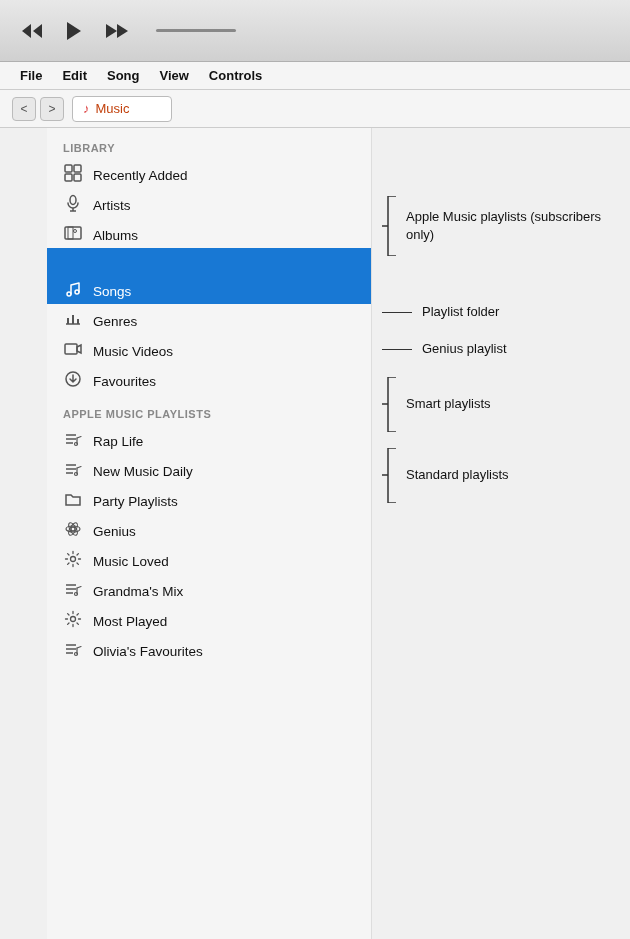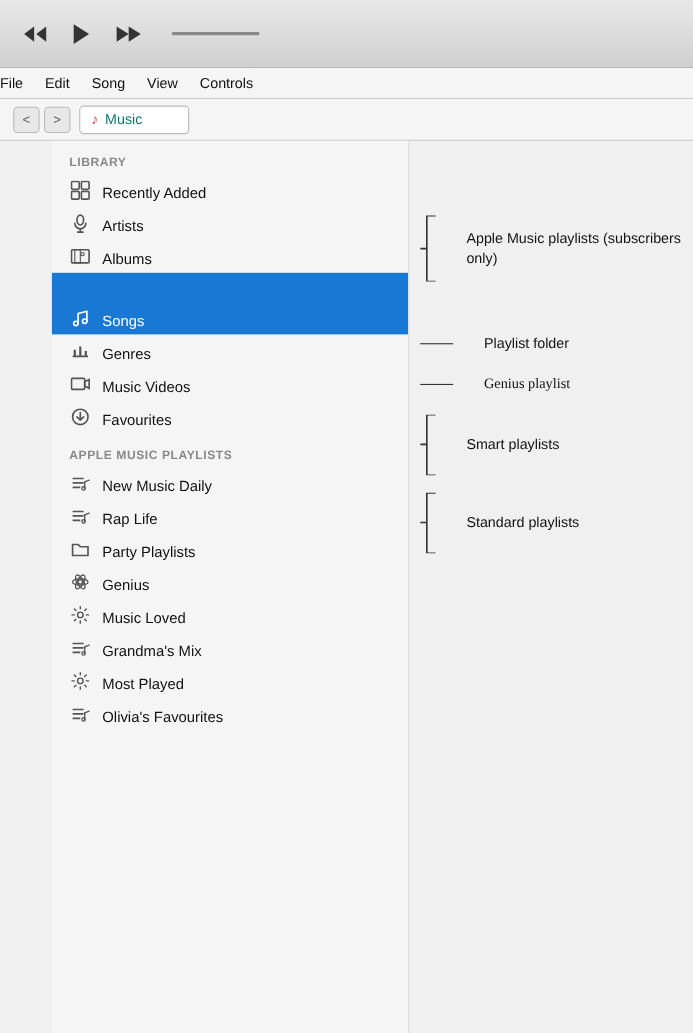"File" .menu-bar { font-weight: none -> bold; padding: 0 0 -> 0 20px }
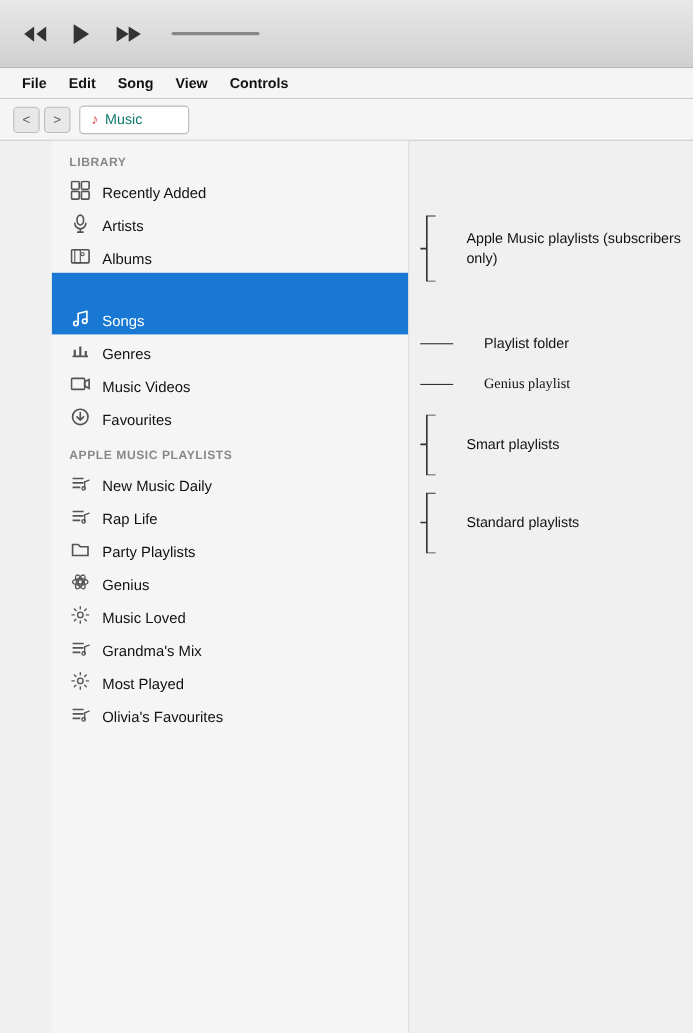"Music" .nav-location-text { color: #0f766e -> #c2410c }
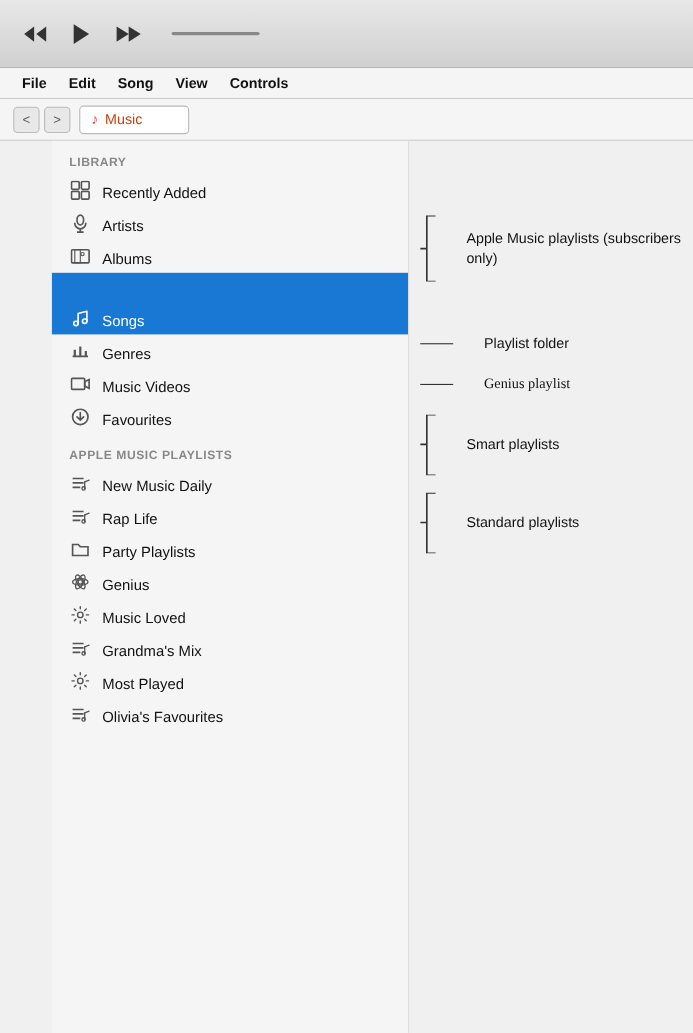"Apple Music playlists (subscribers only)" .ann-block { gap: 24px -> 6px }
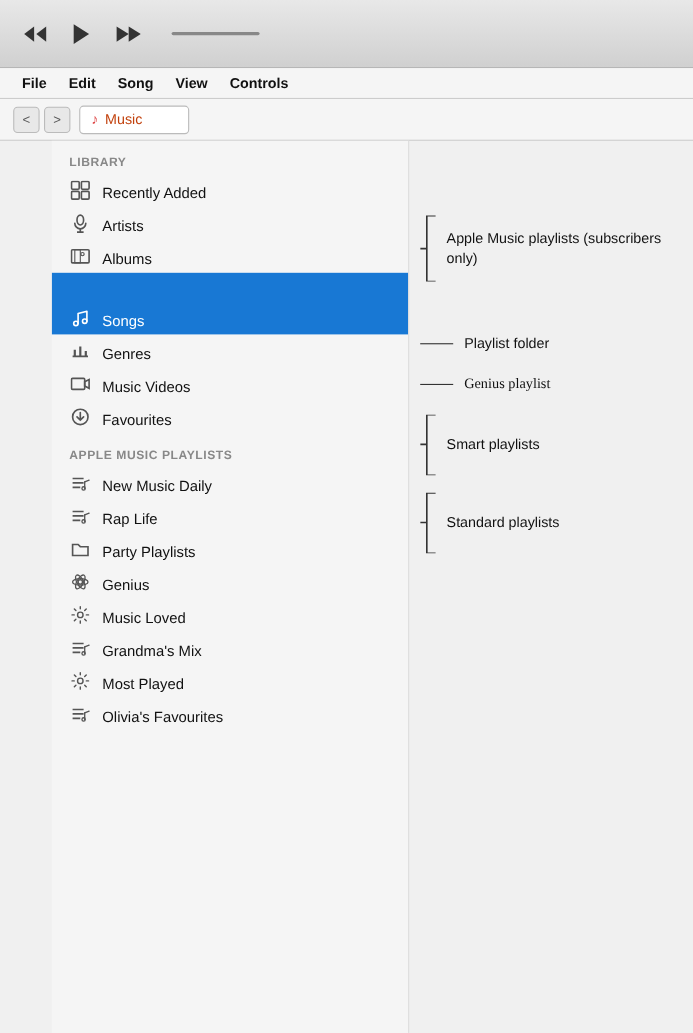"Genius playlist" div.ann-block { font-family: Liberation Serif, serif -> none }
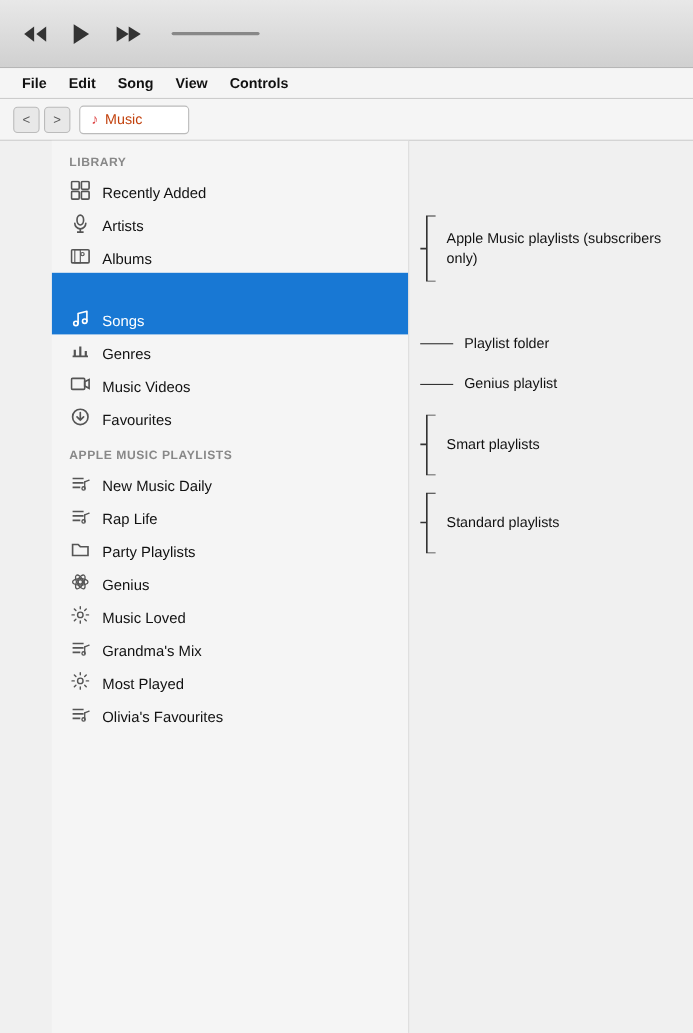"New Music Daily" div.sidebar-item { order: before "Rap Life" -> after "Rap Life" }
